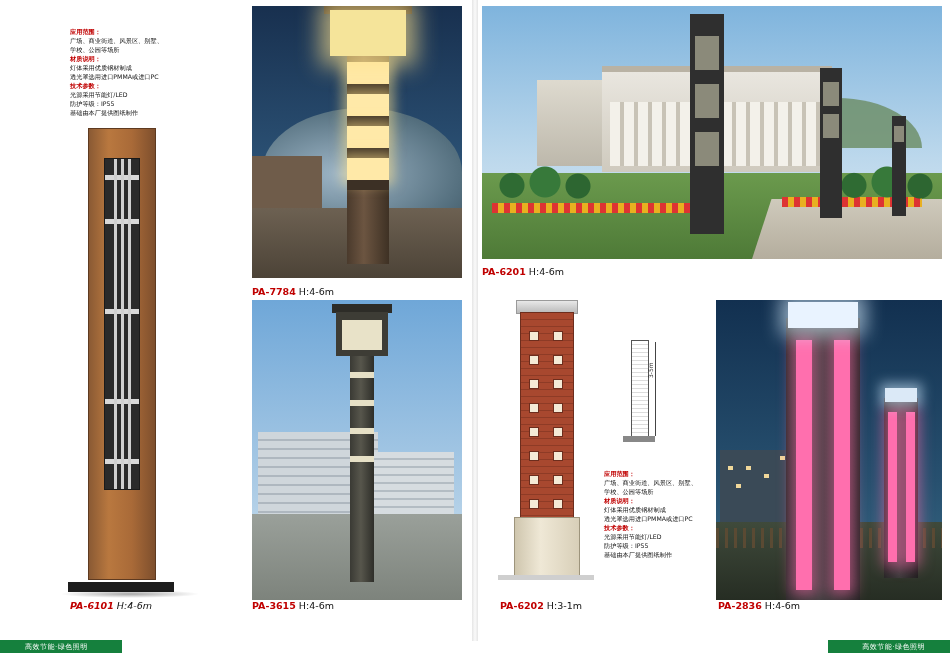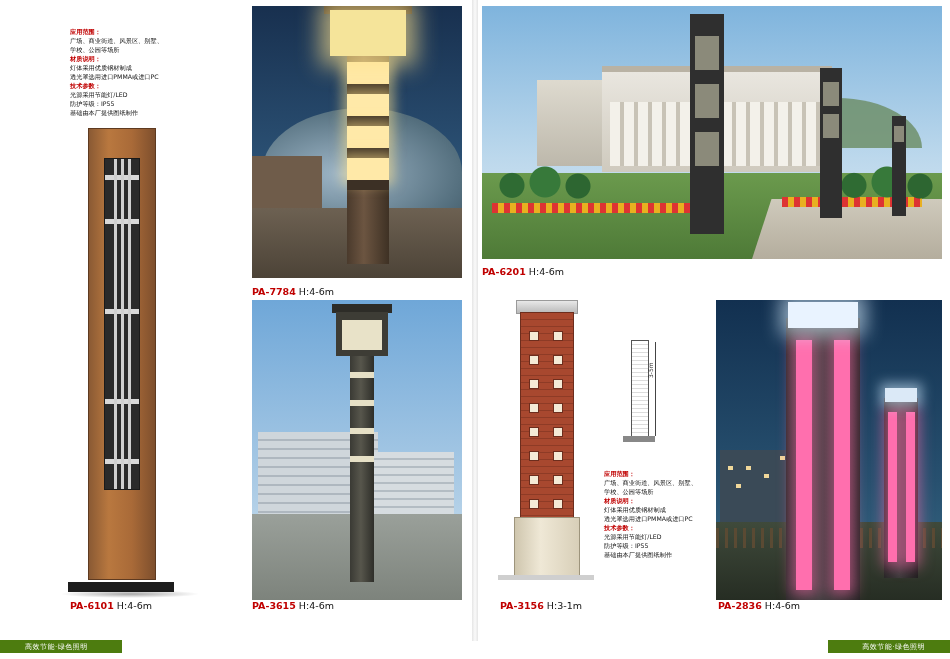"PA-6101 H:4-6m" div.caption { font-style: none -> italic }
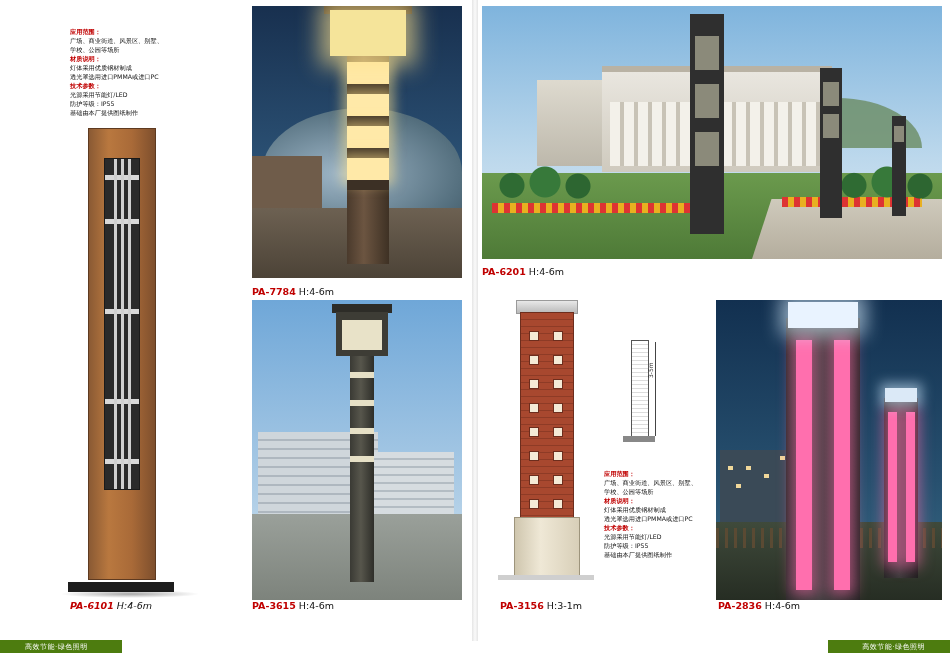"PA-3156" span.code { text: PA-3156 -> PA-6202 }
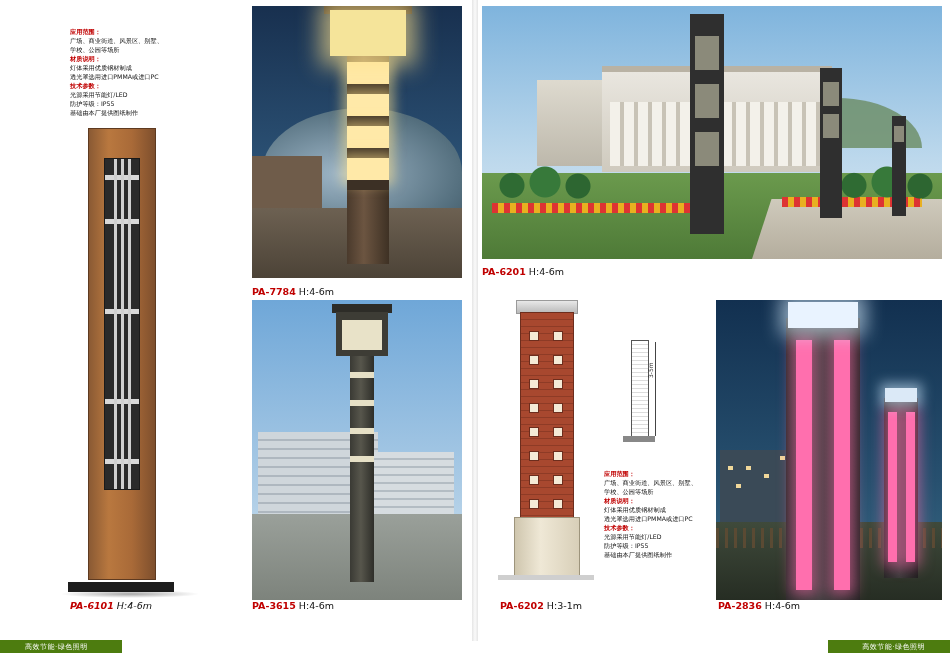"高效节能·绿色照明" .footbar { background: #4d7c0f -> #15803d }
